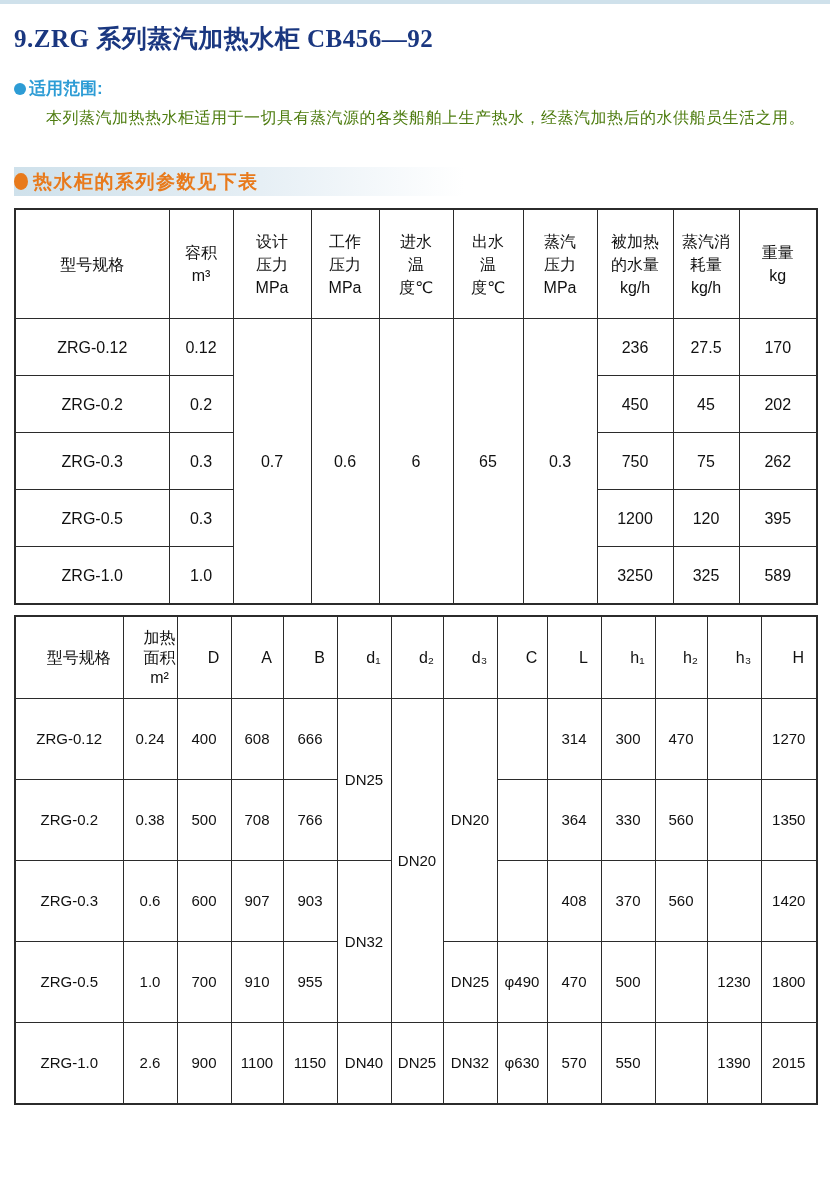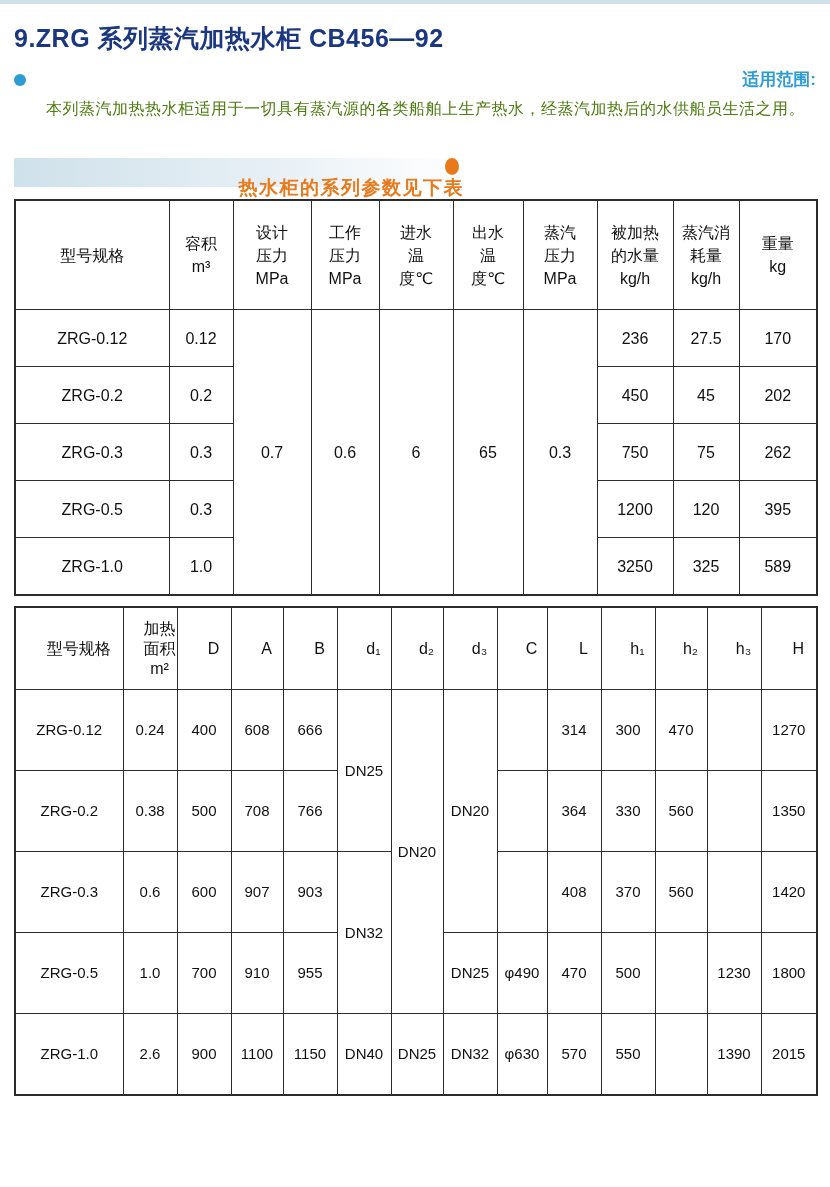"9.ZRG 系列蒸汽加热水柜 CB456—92" .title { font-family: Liberation Sans, sans-serif -> Liberation Serif, serif }
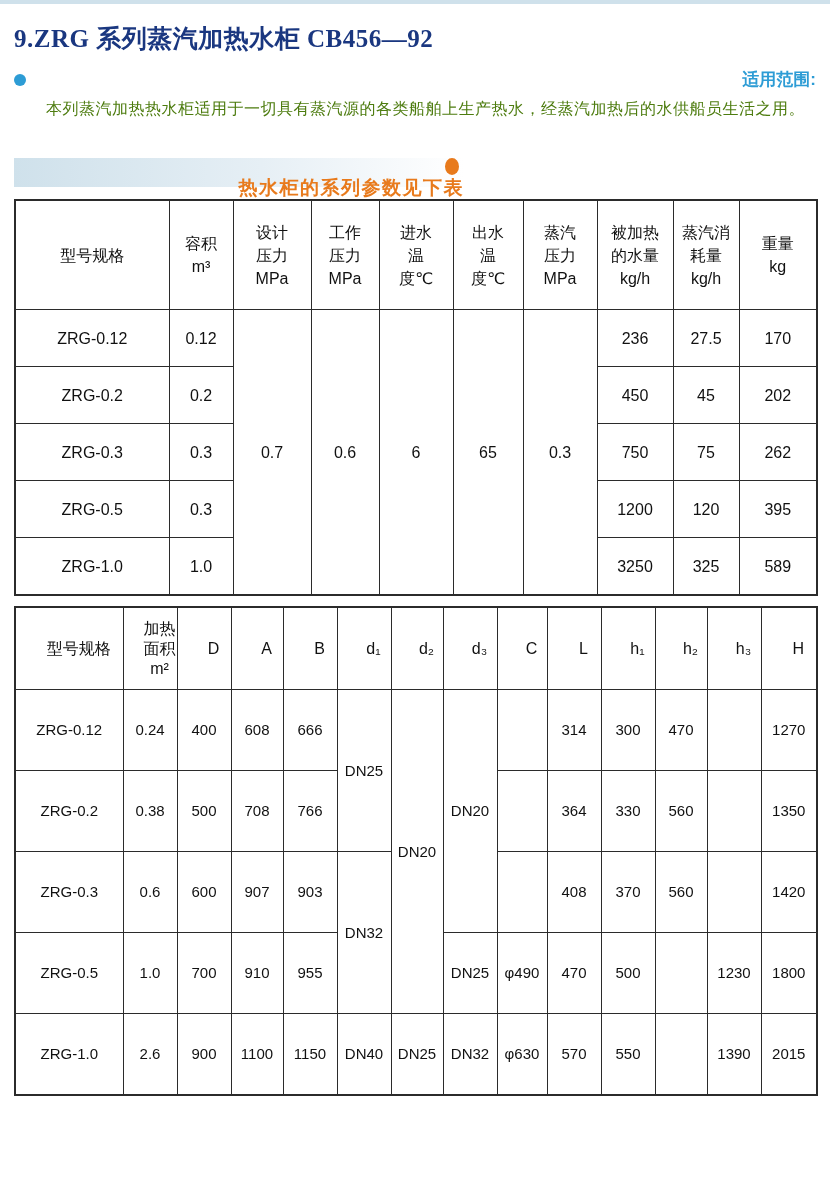"适用范围:" .scope-heading { justify-content: space-between -> none; margin-top: 13px -> 22px }
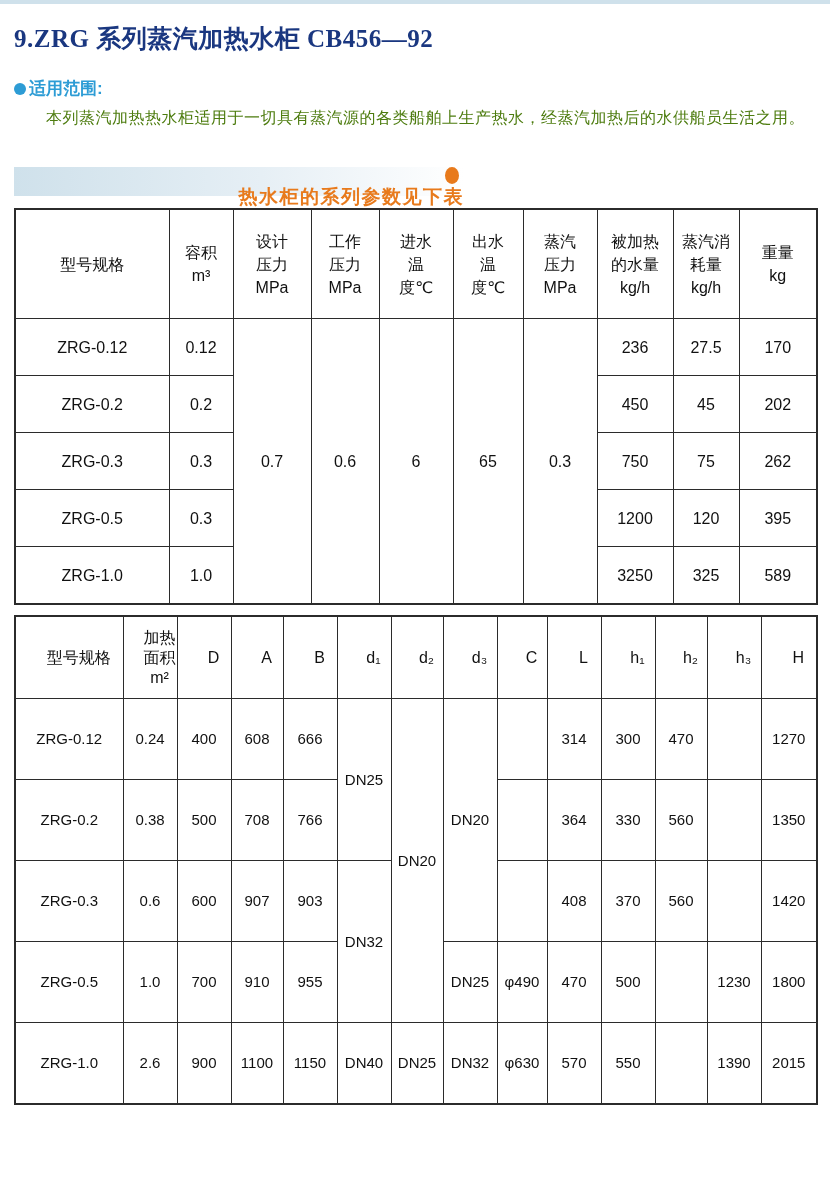"热水柜的系列参数见下表" .section-heading { align-items: flex-end -> center; flex-direction: column -> none }
